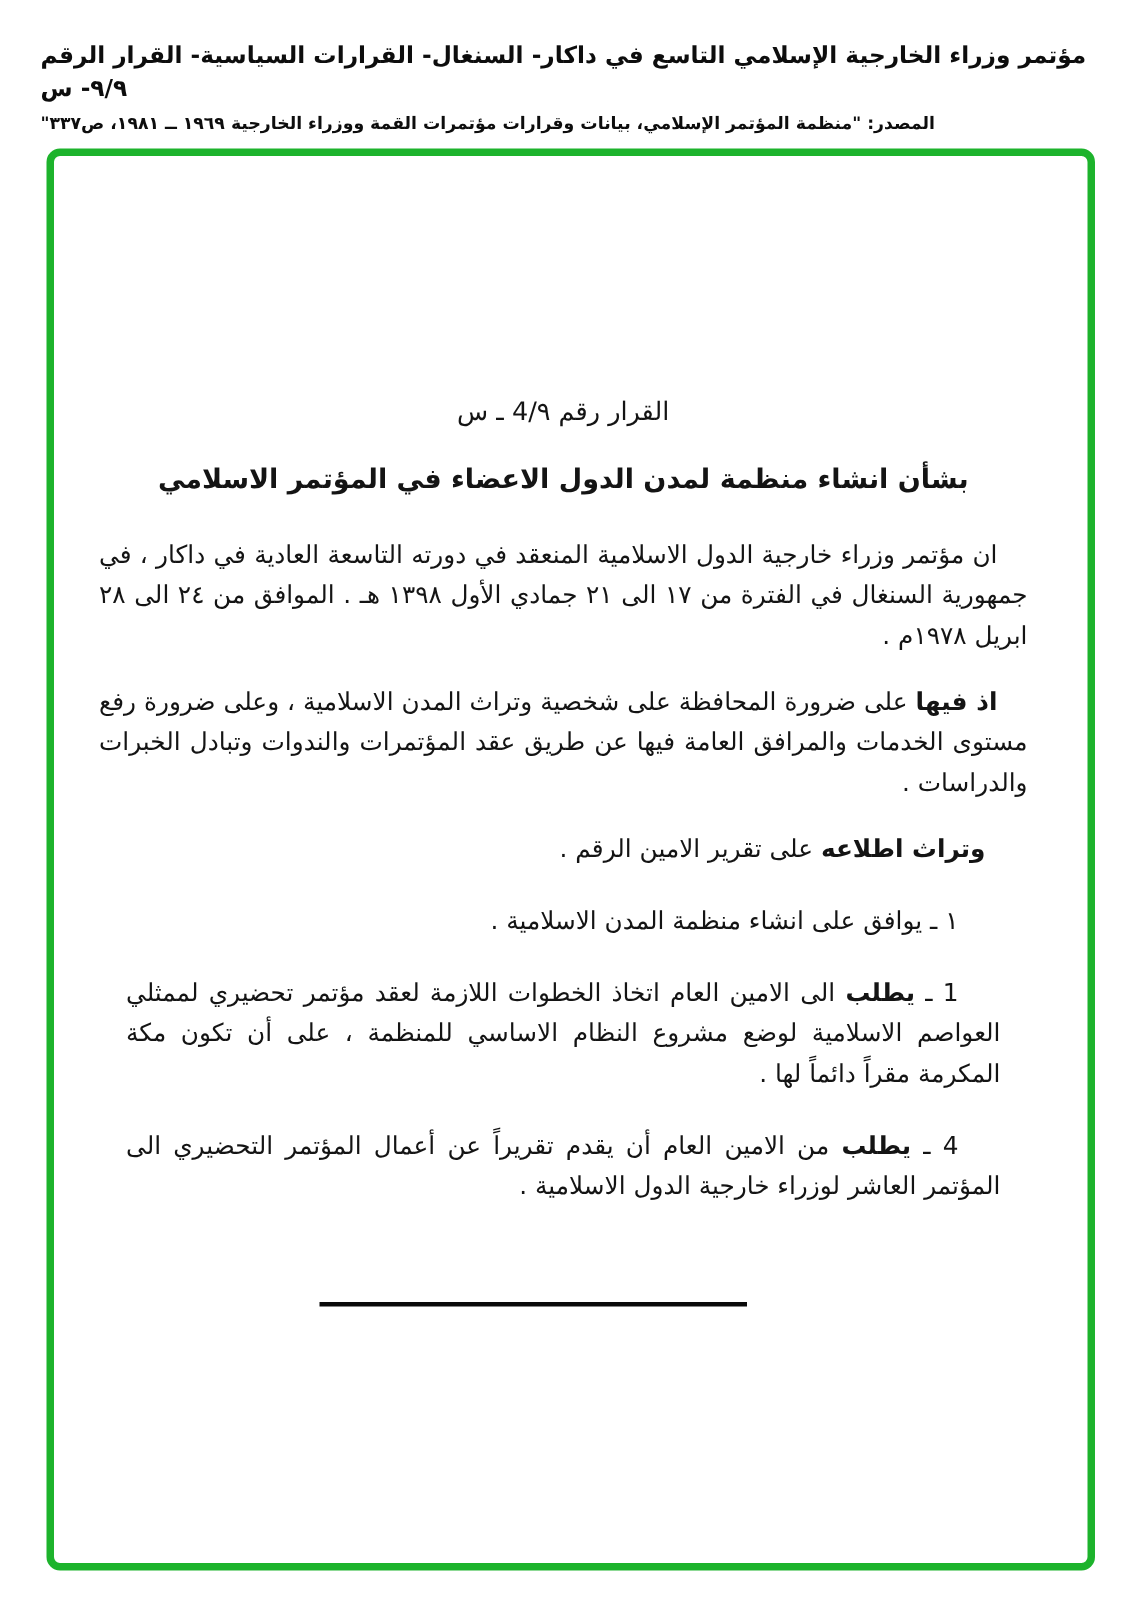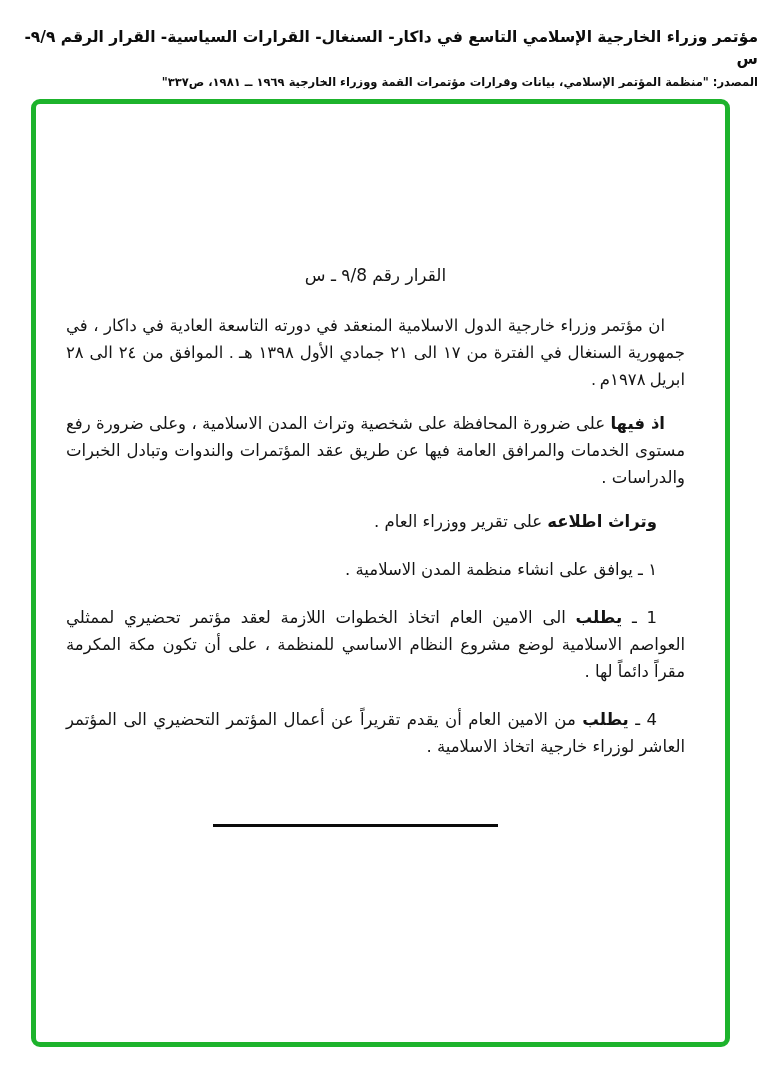"مؤتمر وزراء الخارجية الإسلامي التاسع" .doc-header { padding-left: none -> 27px; text-align: right -> left }
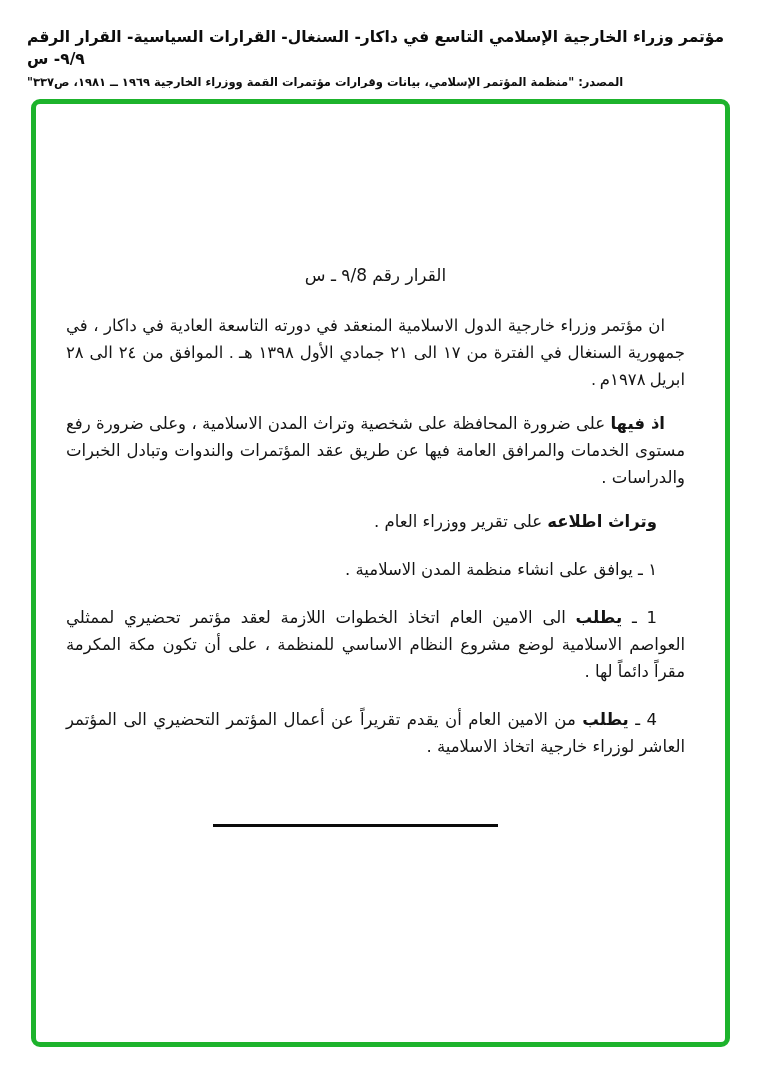"القرار رقم ٩/8 ـ س" div.decree-number { text: ٩/8 -> 4/٩ }
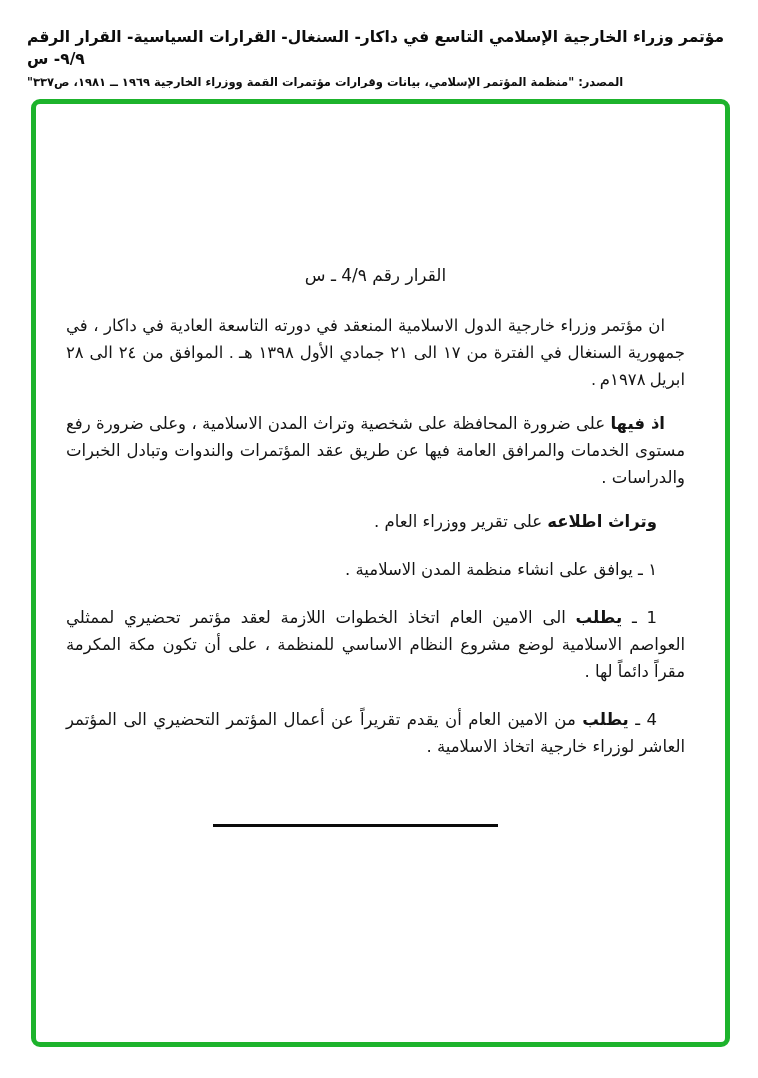"بشأن انشاء منظمة لمدن الدول" div.doc-title { html: none -> <div>بشأن انشاء منظمة لمدن الدول الاعضاء في المؤتمر الاسلامي</div> }
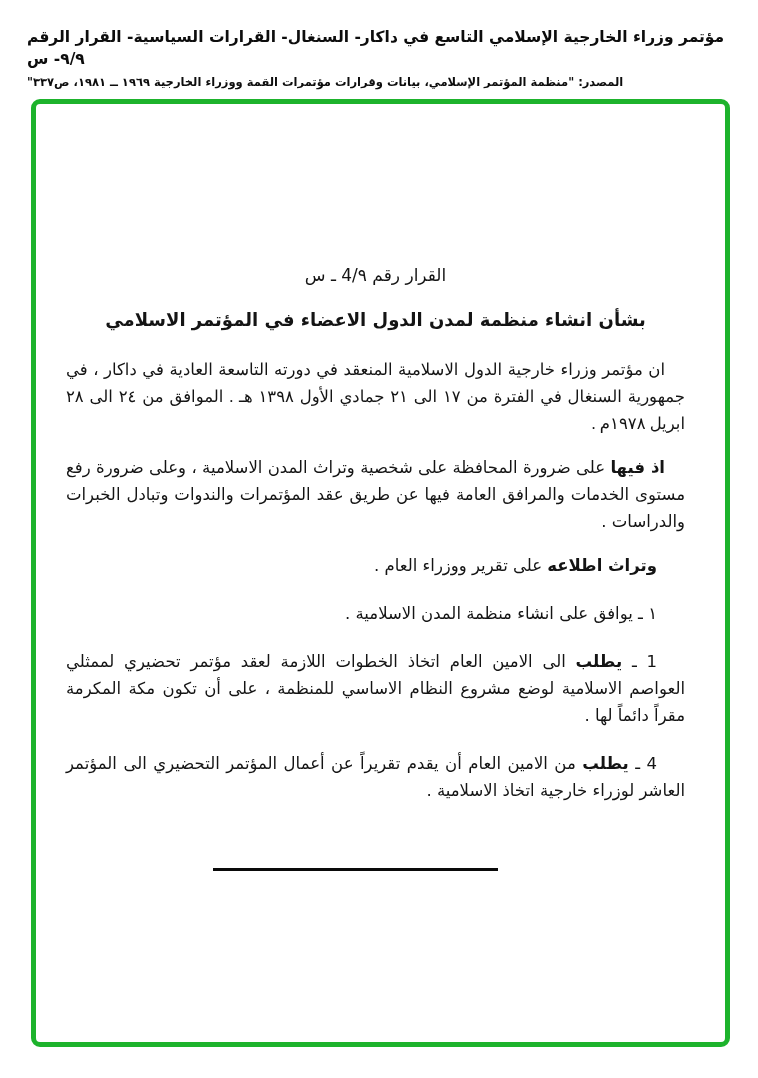"ان مؤتمر وزراء خارجية الدول" p.para.first { font-family: Liberation Serif, serif -> none }
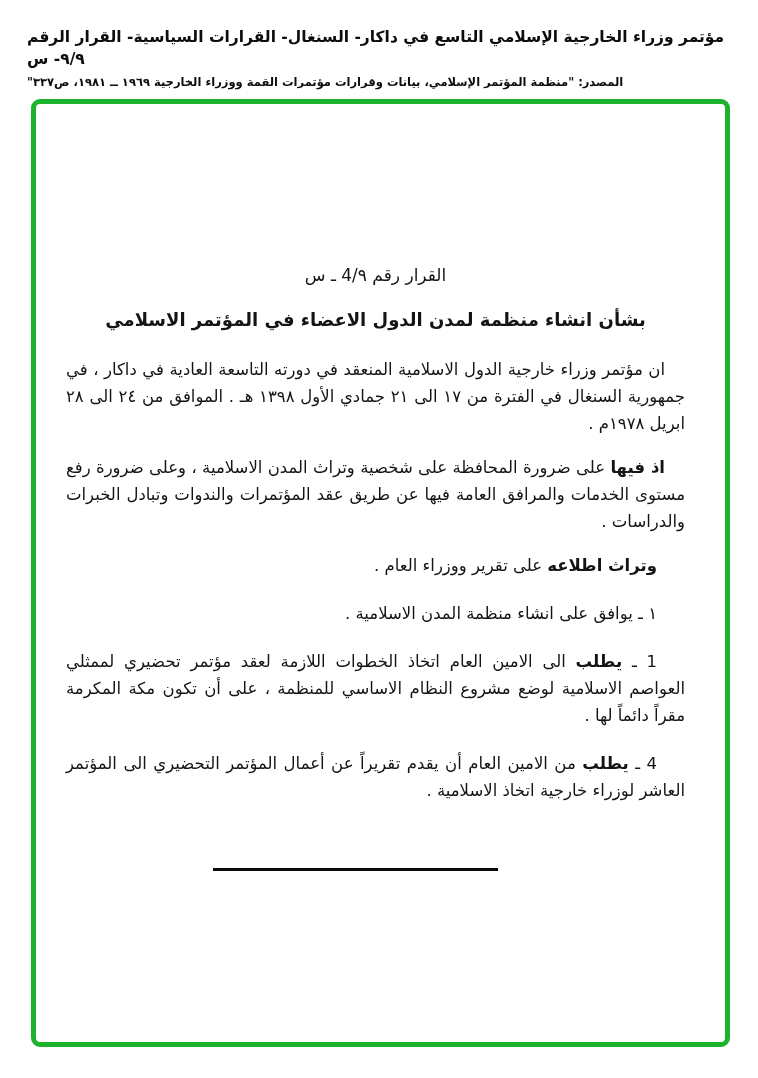"على تقرير ووزراء العام ." span { text: ووزراء العام -> الامين الرقم }
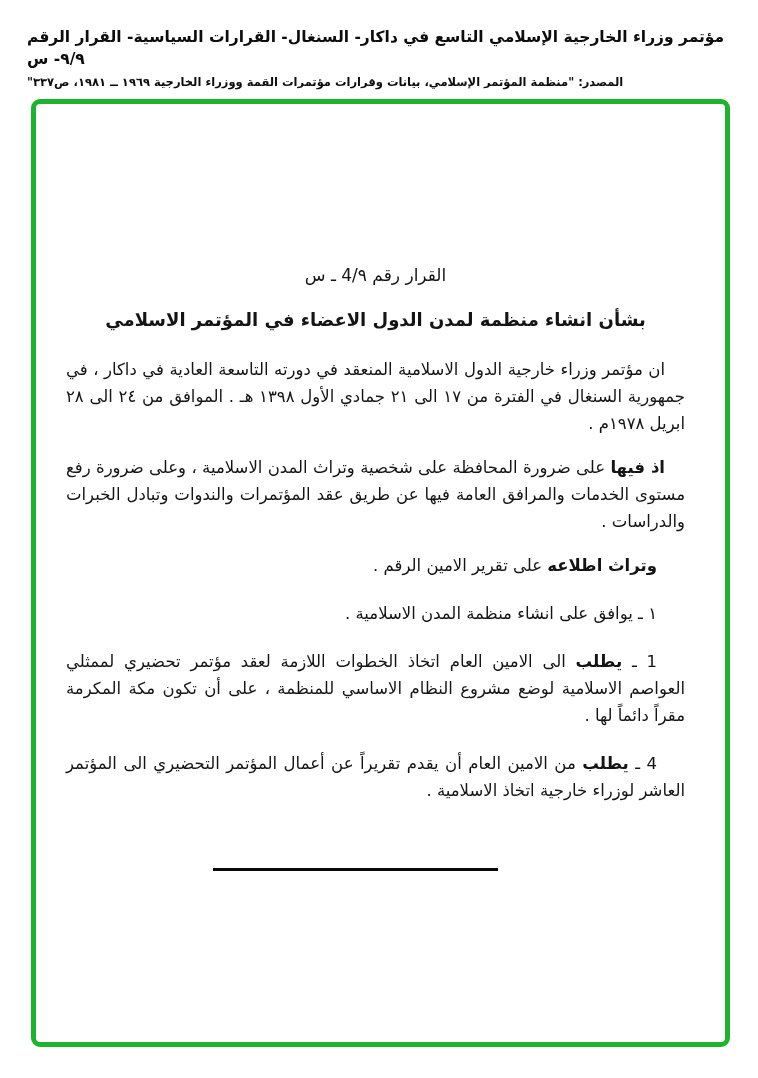"١ ـ يوافق على انشاء" p.item { margin: 0 -> 18px }
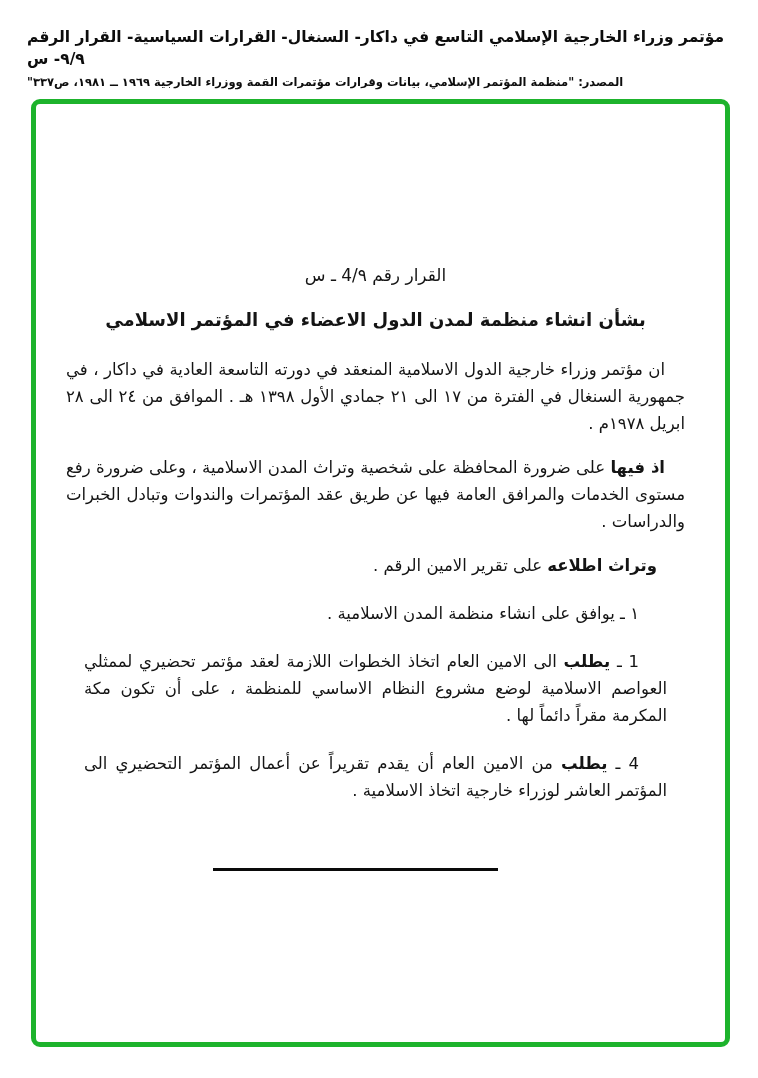"من الامين العام أن يقدم" span { text: اتخاذ -> الدول }
